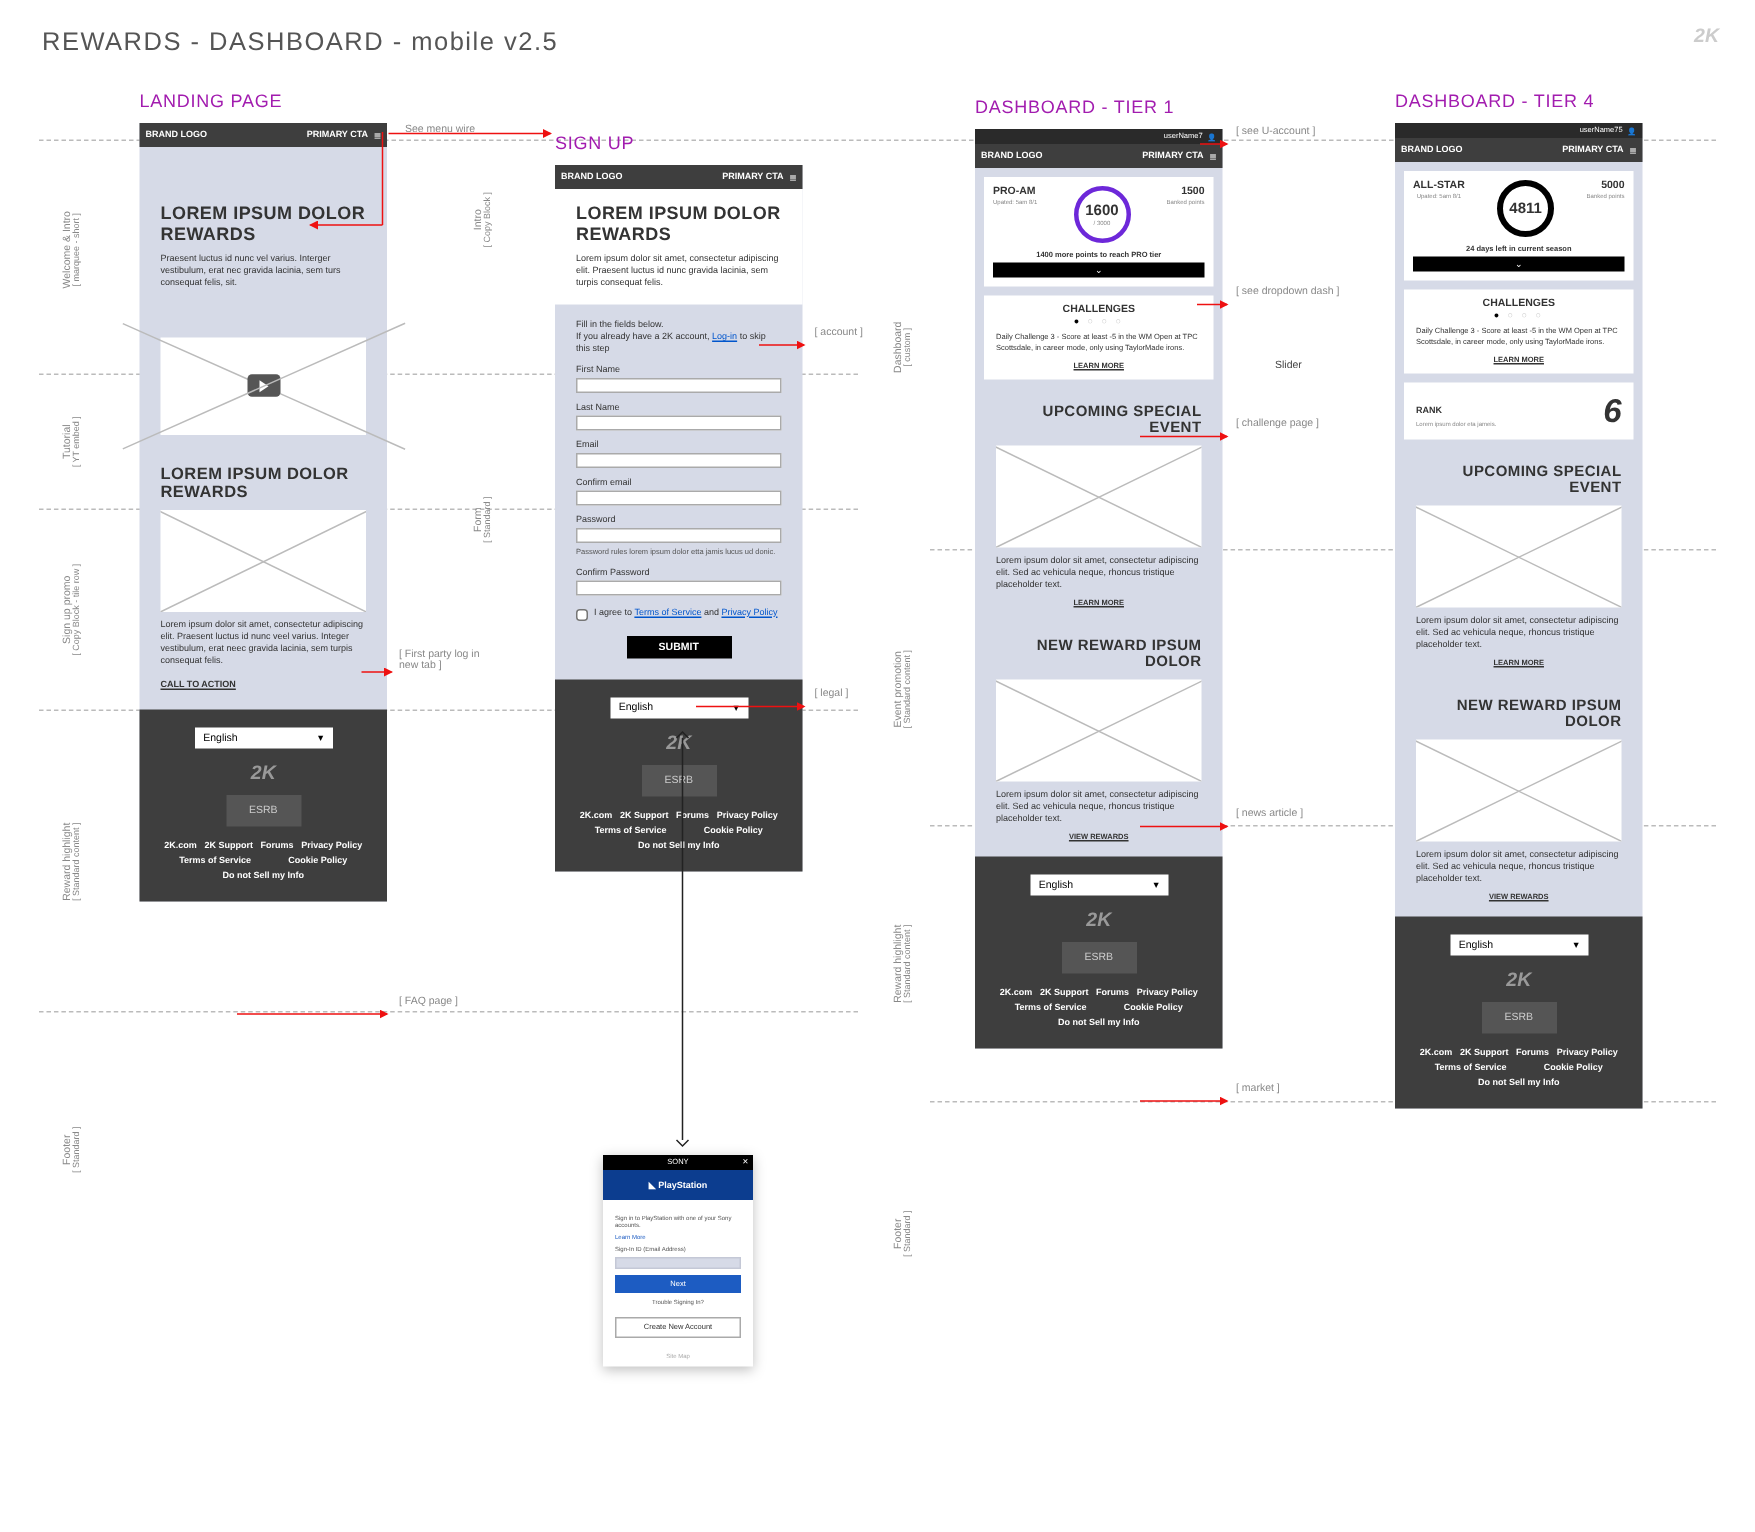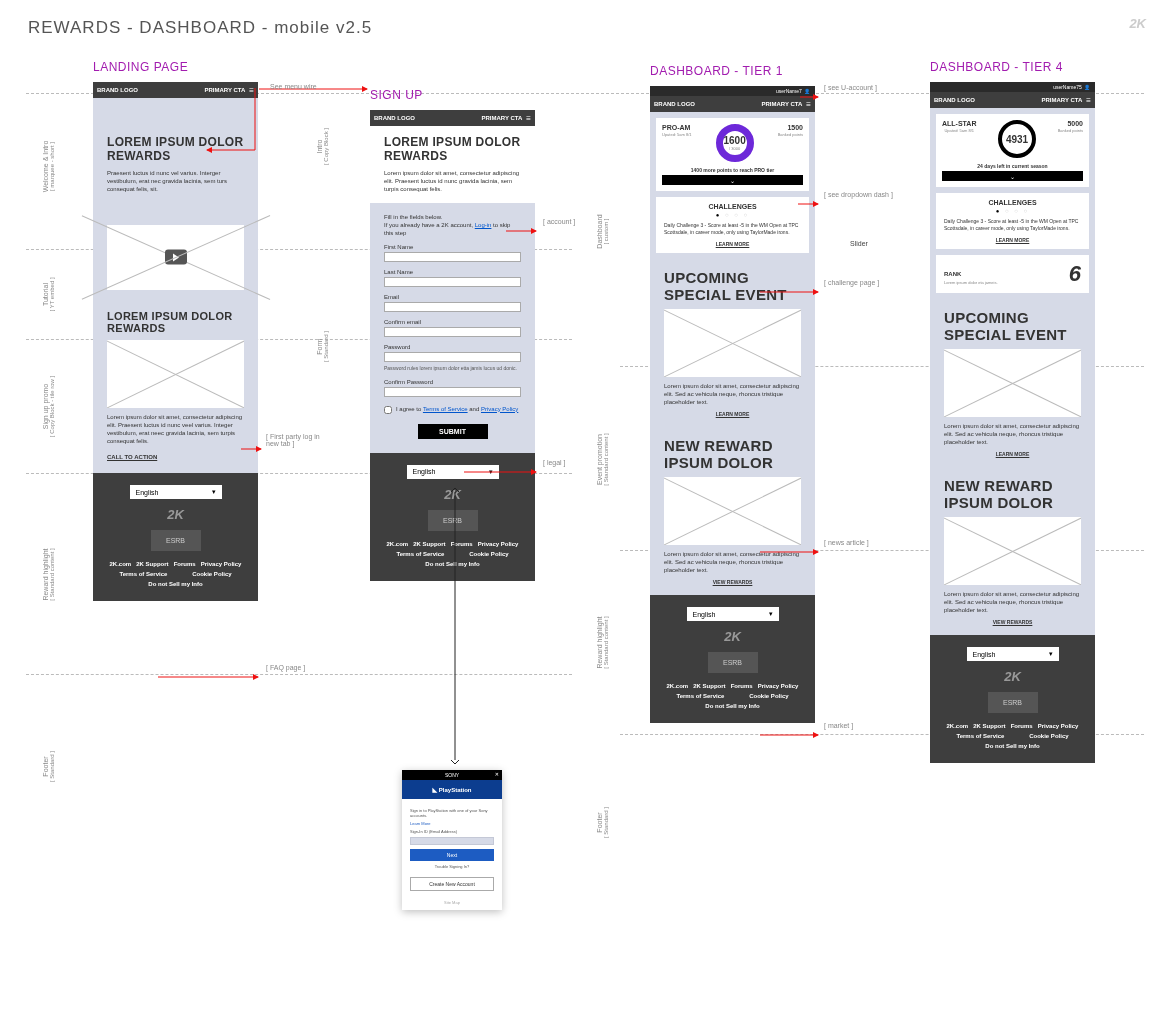"1600" .dash-ring { border: 7px solid #6d28d9 -> 3px solid #6d28d9 }
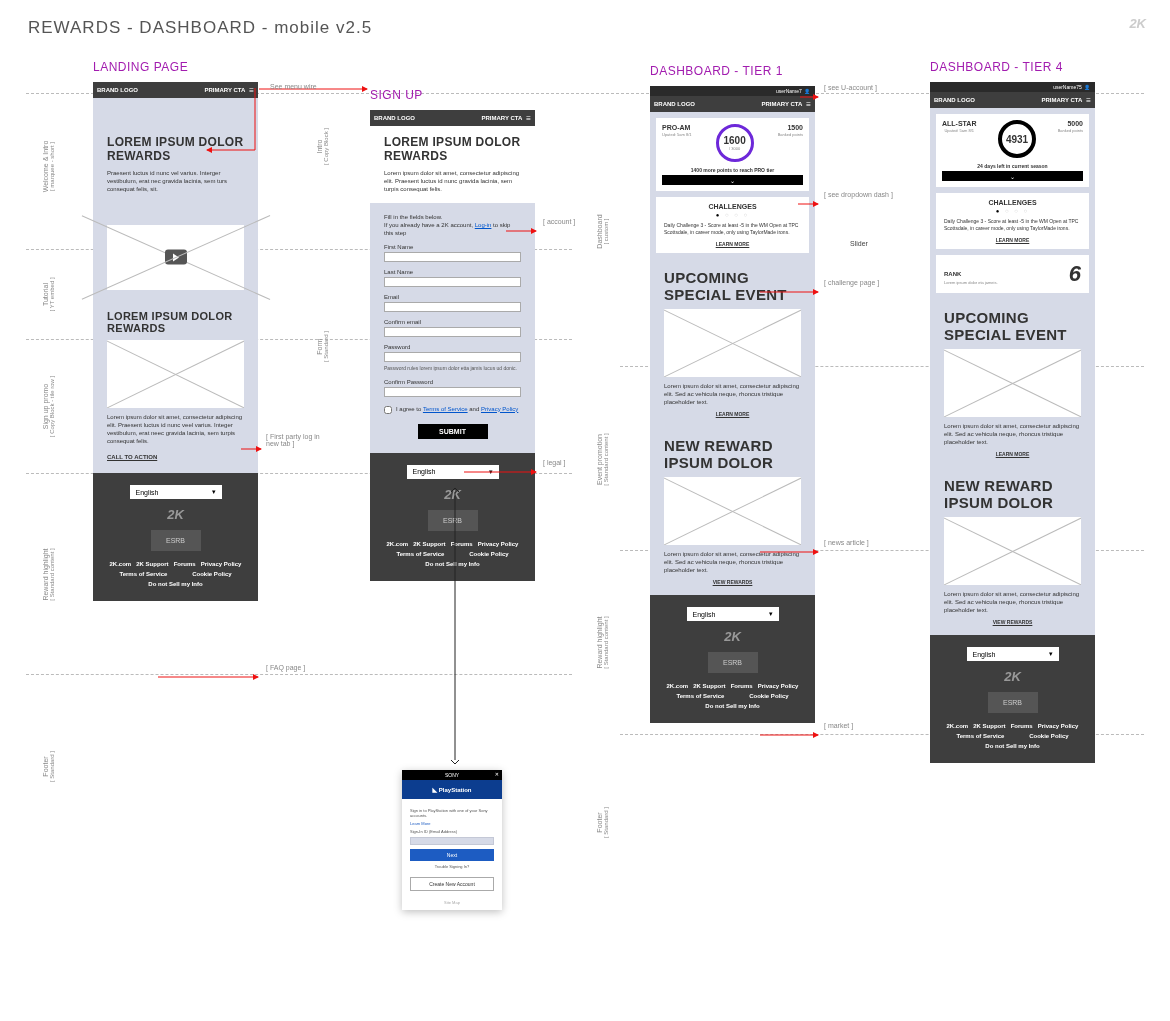"4931" span { text: 4931 -> 4811 }
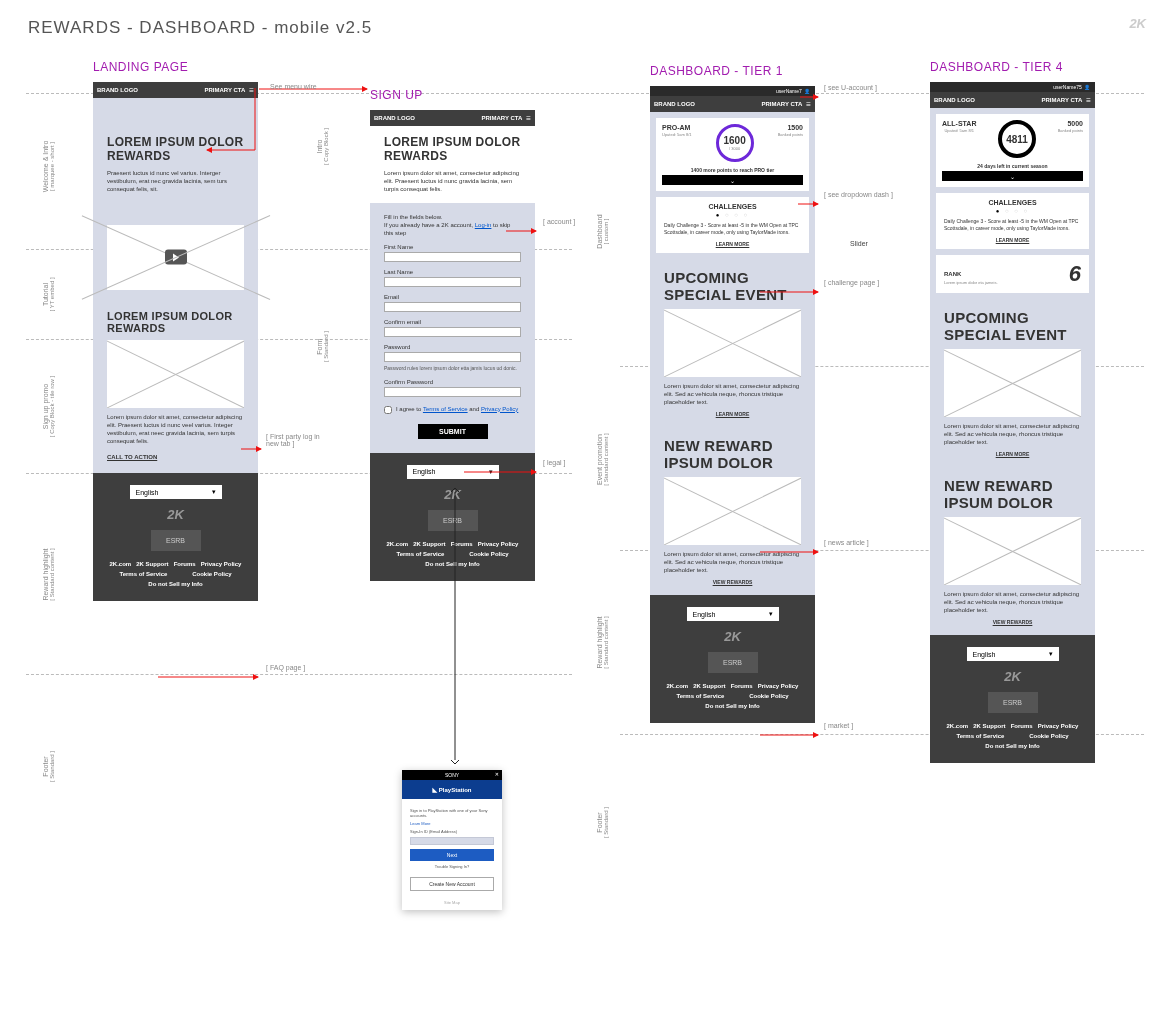"UPCOMING SPECIAL EVENT" .h-title-center { font-size: 15px -> 10px; text-align: left -> right }
